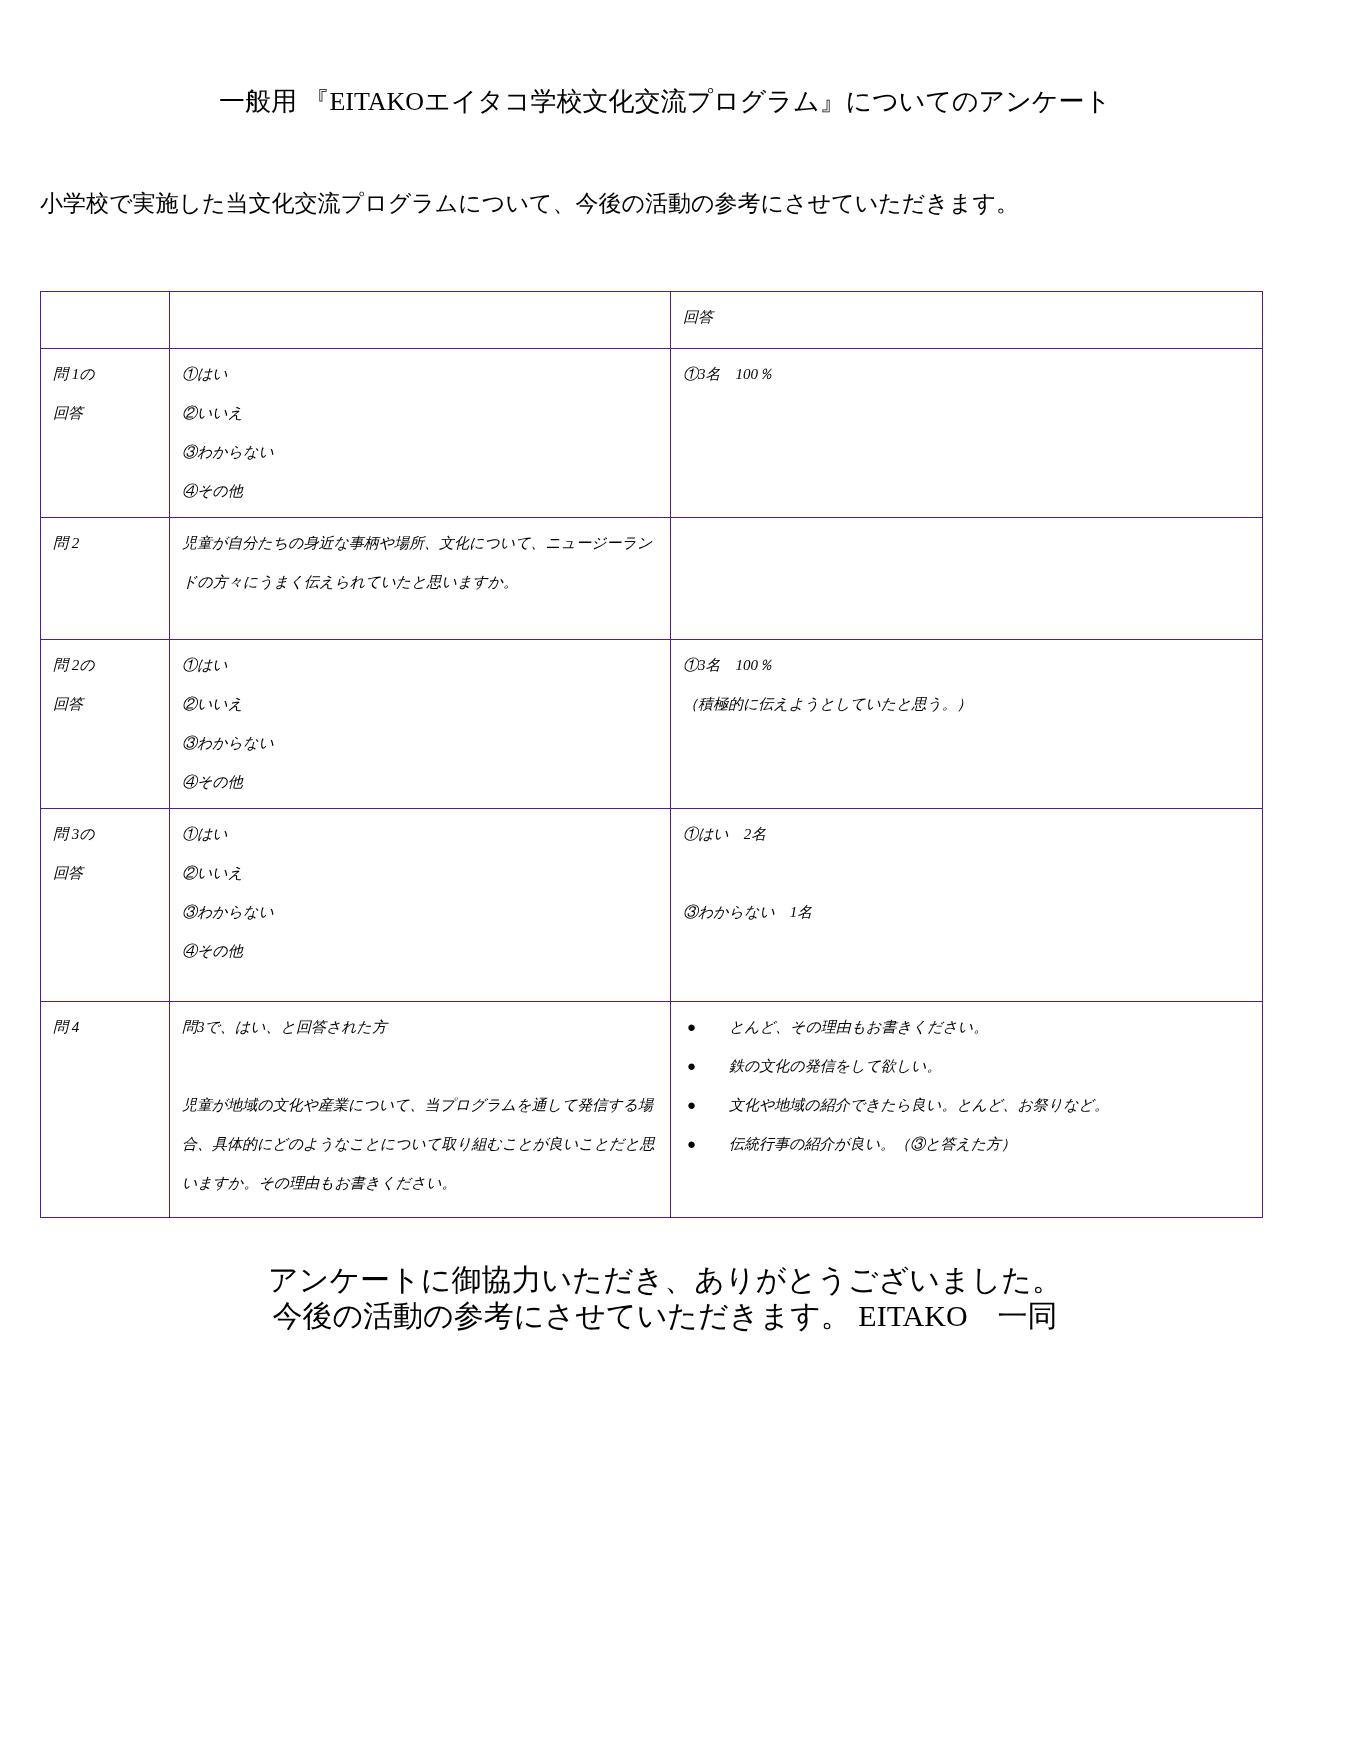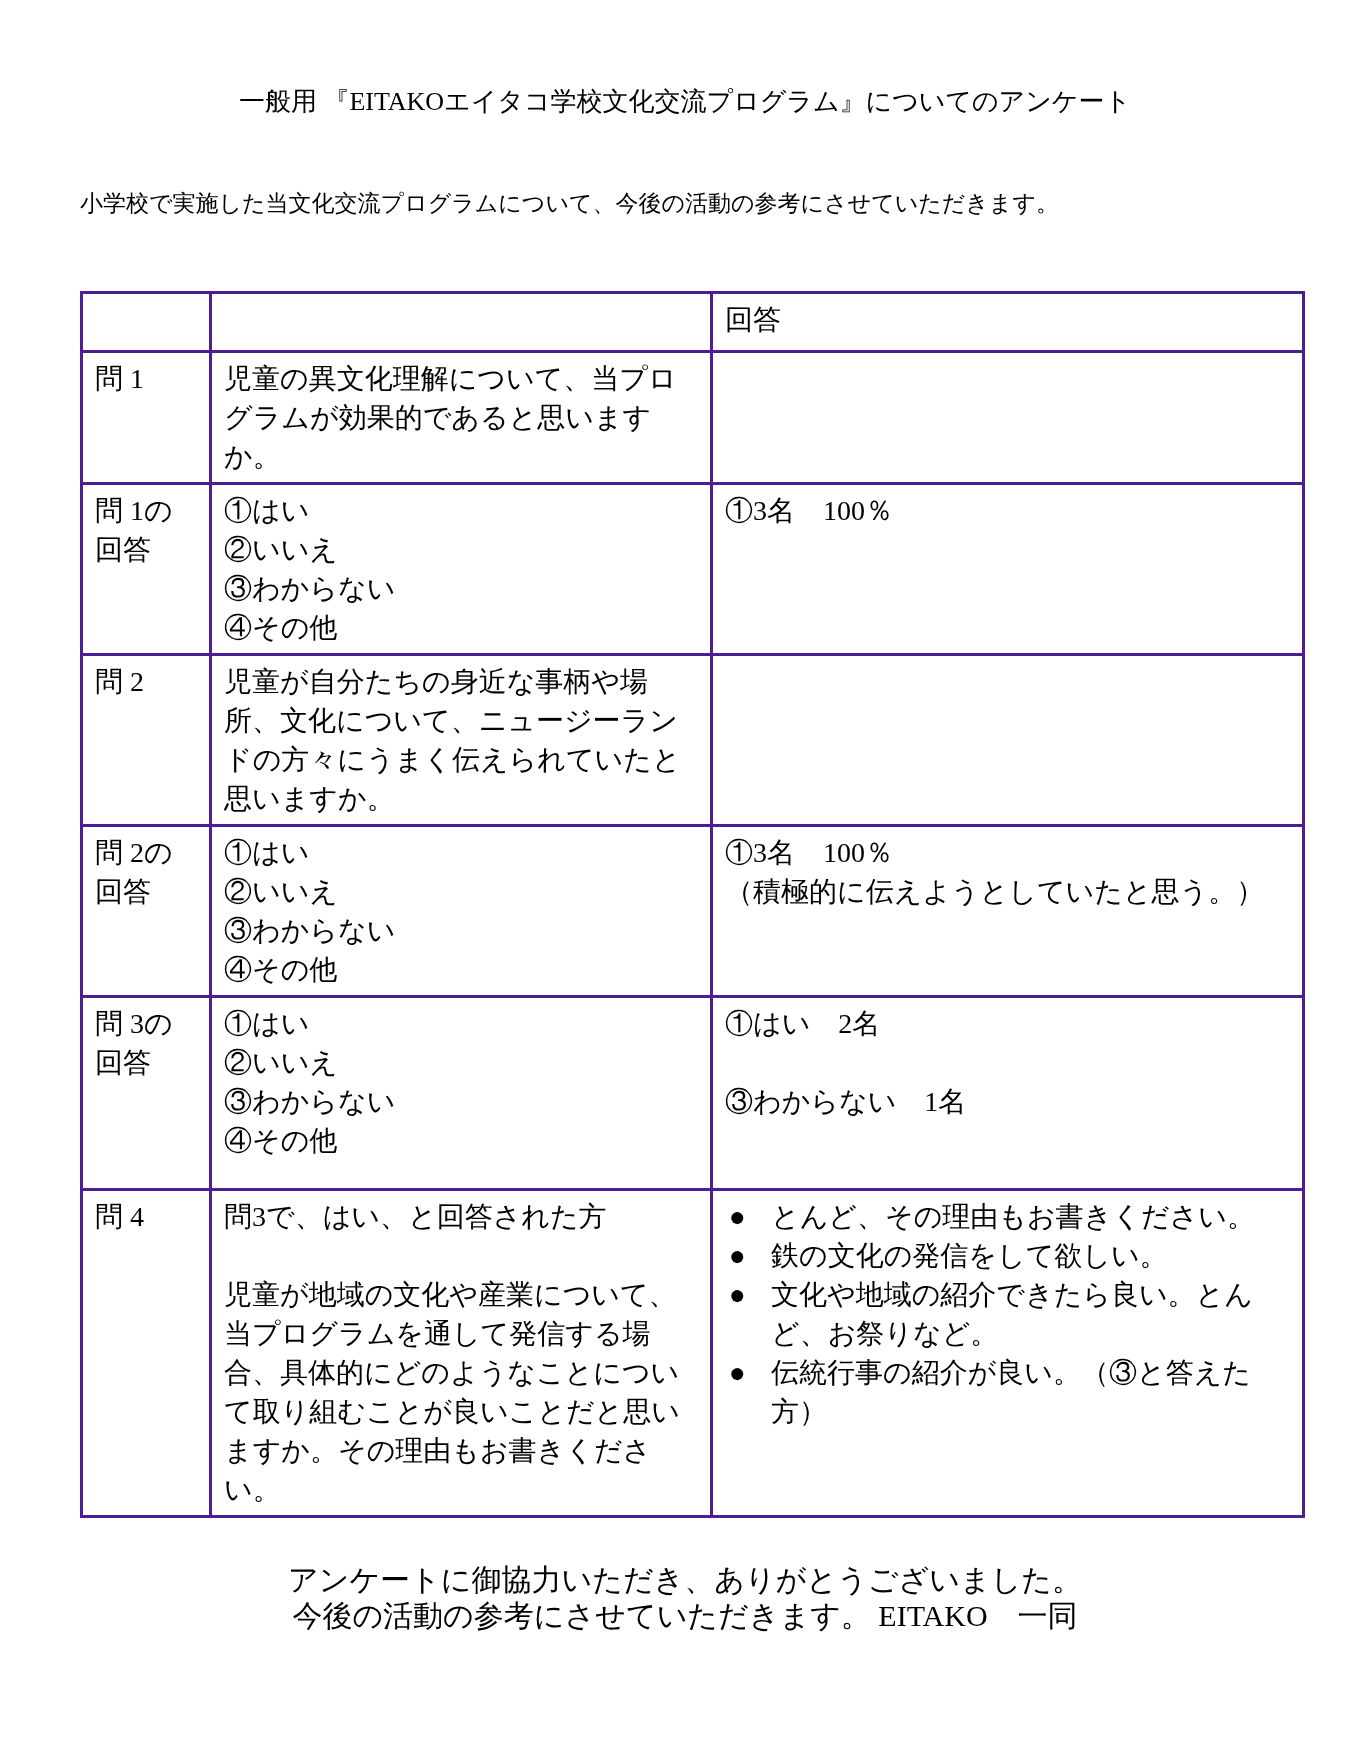"一般用 『EITAKOエイタコ学校文化交流プログラム』についてのアンケート" .page { padding: 84px 69px 0 80px -> 84px 69px 0 40px }
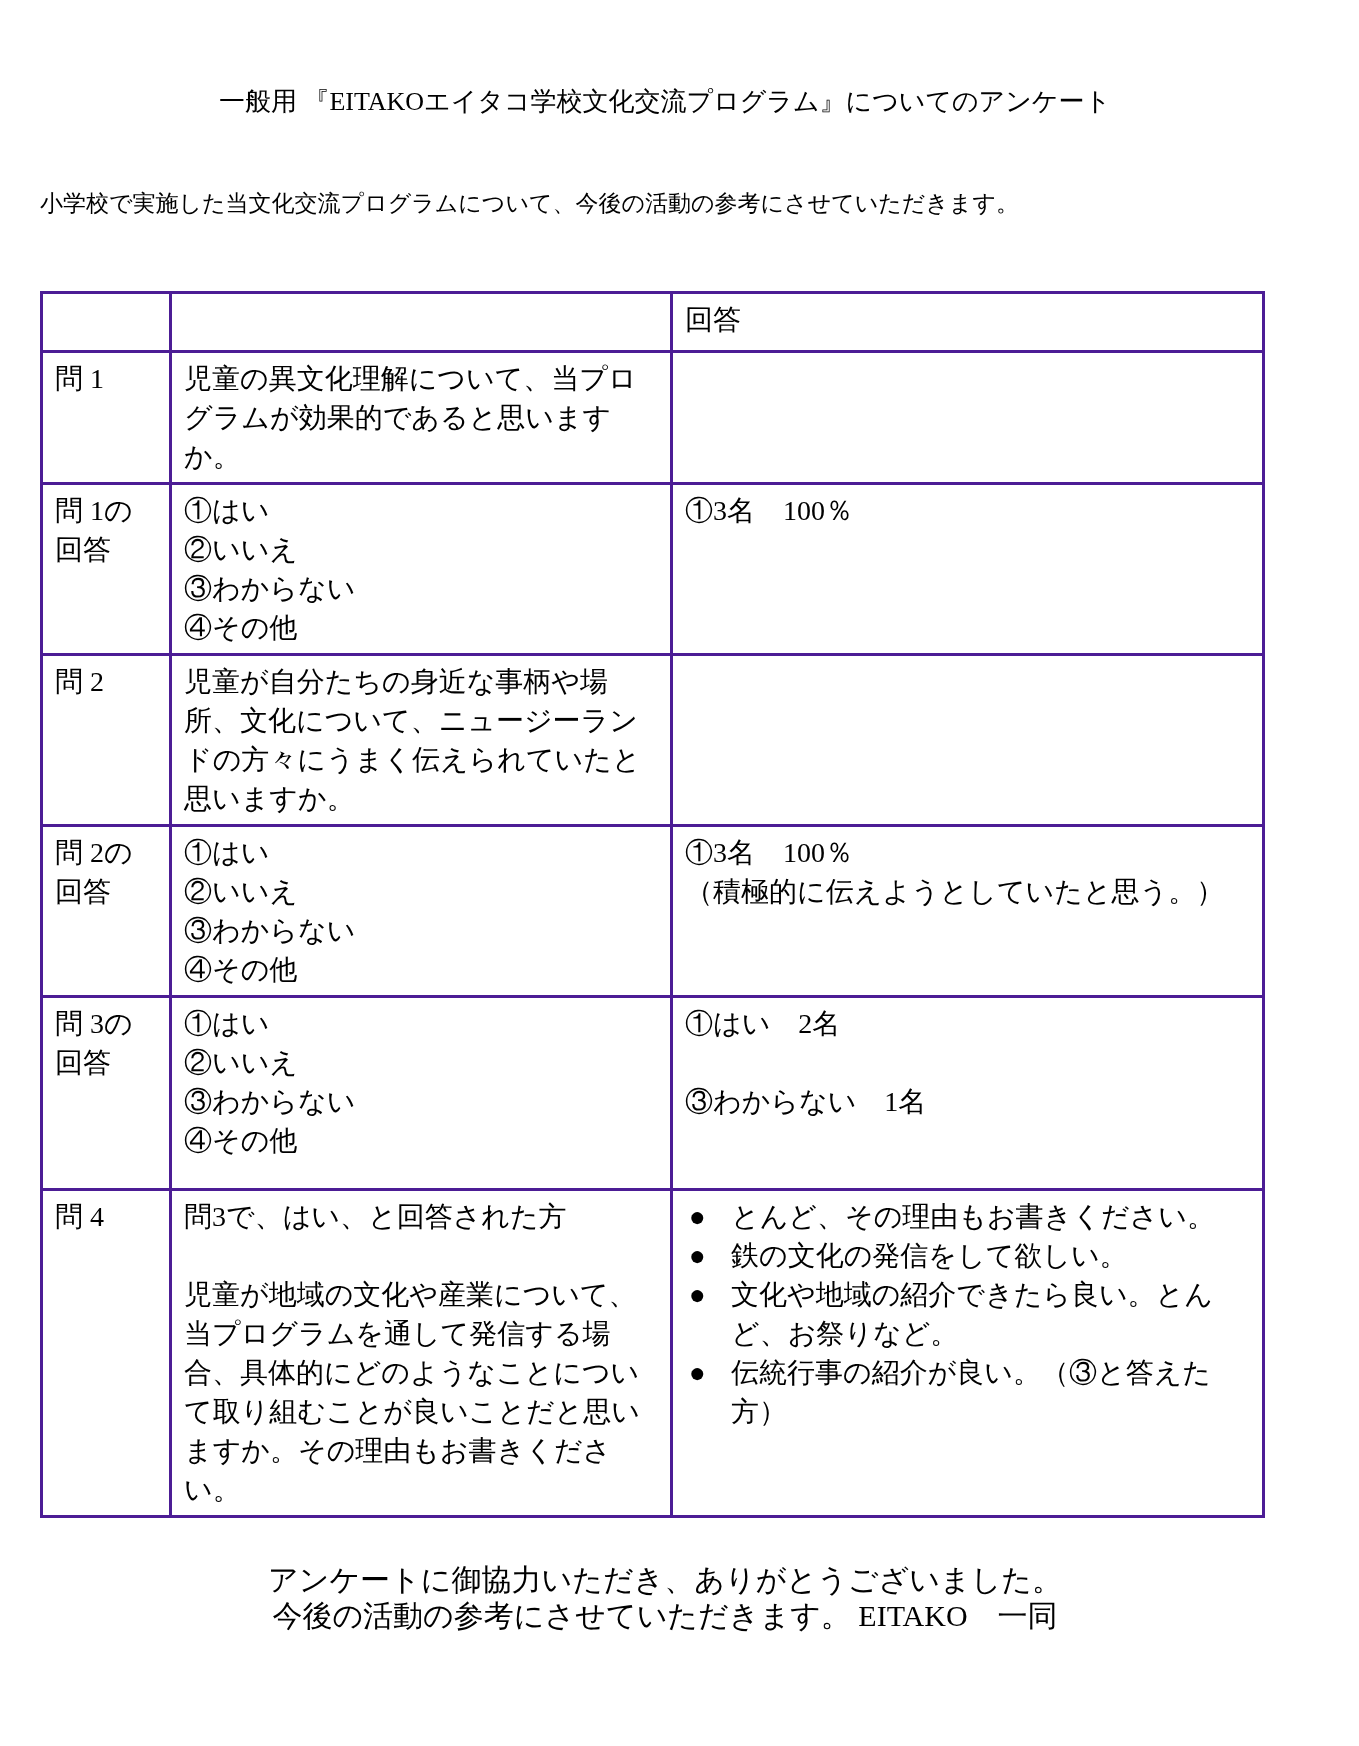"回答" table.survey td, table.survey th { border: 3px solid #4c1d95 -> 1px solid #4c1d95; font-size: 28px -> 15px; font-style: none -> italic }
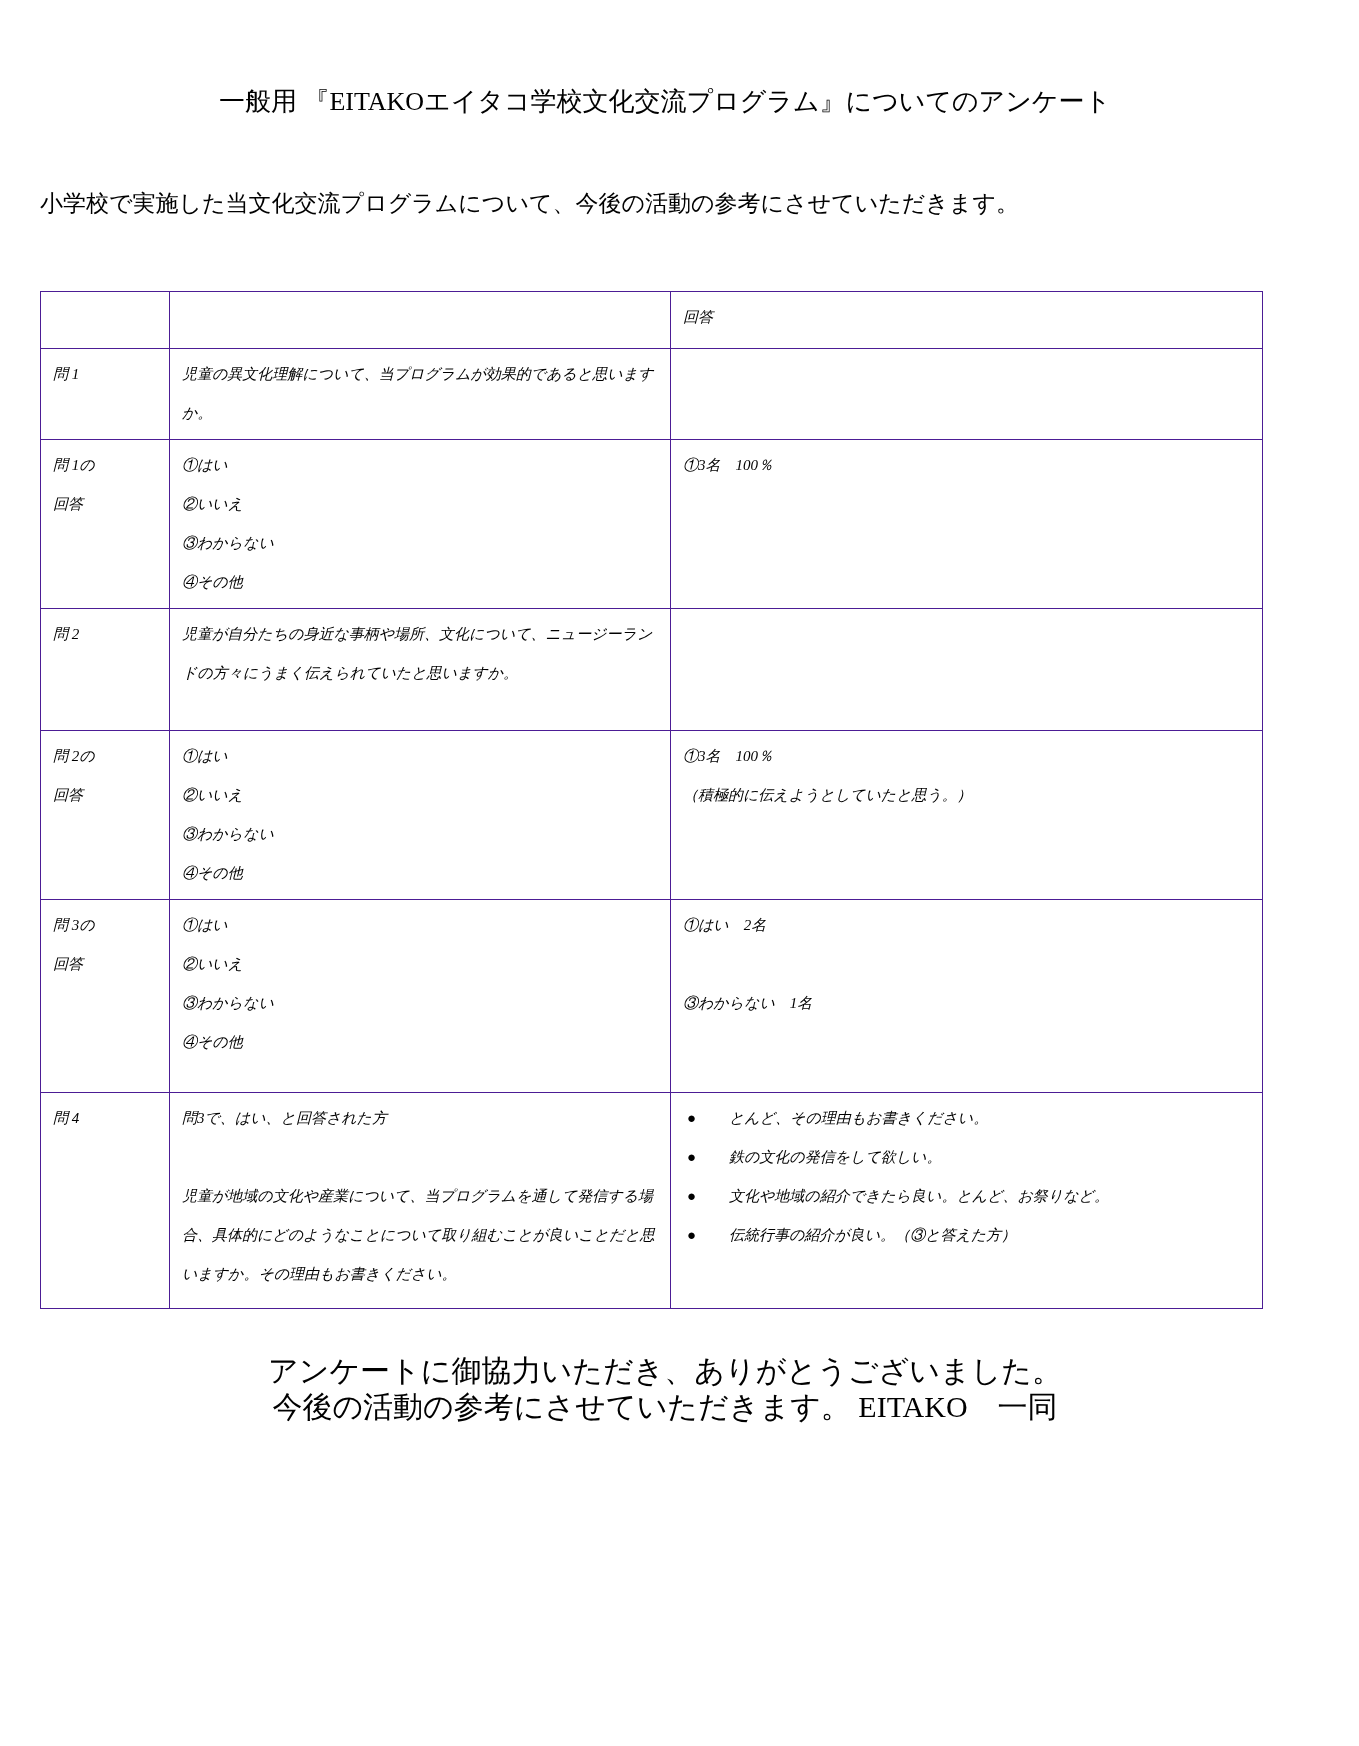"問 1" tr { html: <tr> <td>問 1</td> <td>児童の異文化理解について、当プログラムが効果的であると思いますか。</td> <td></td> </tr> -> none }
